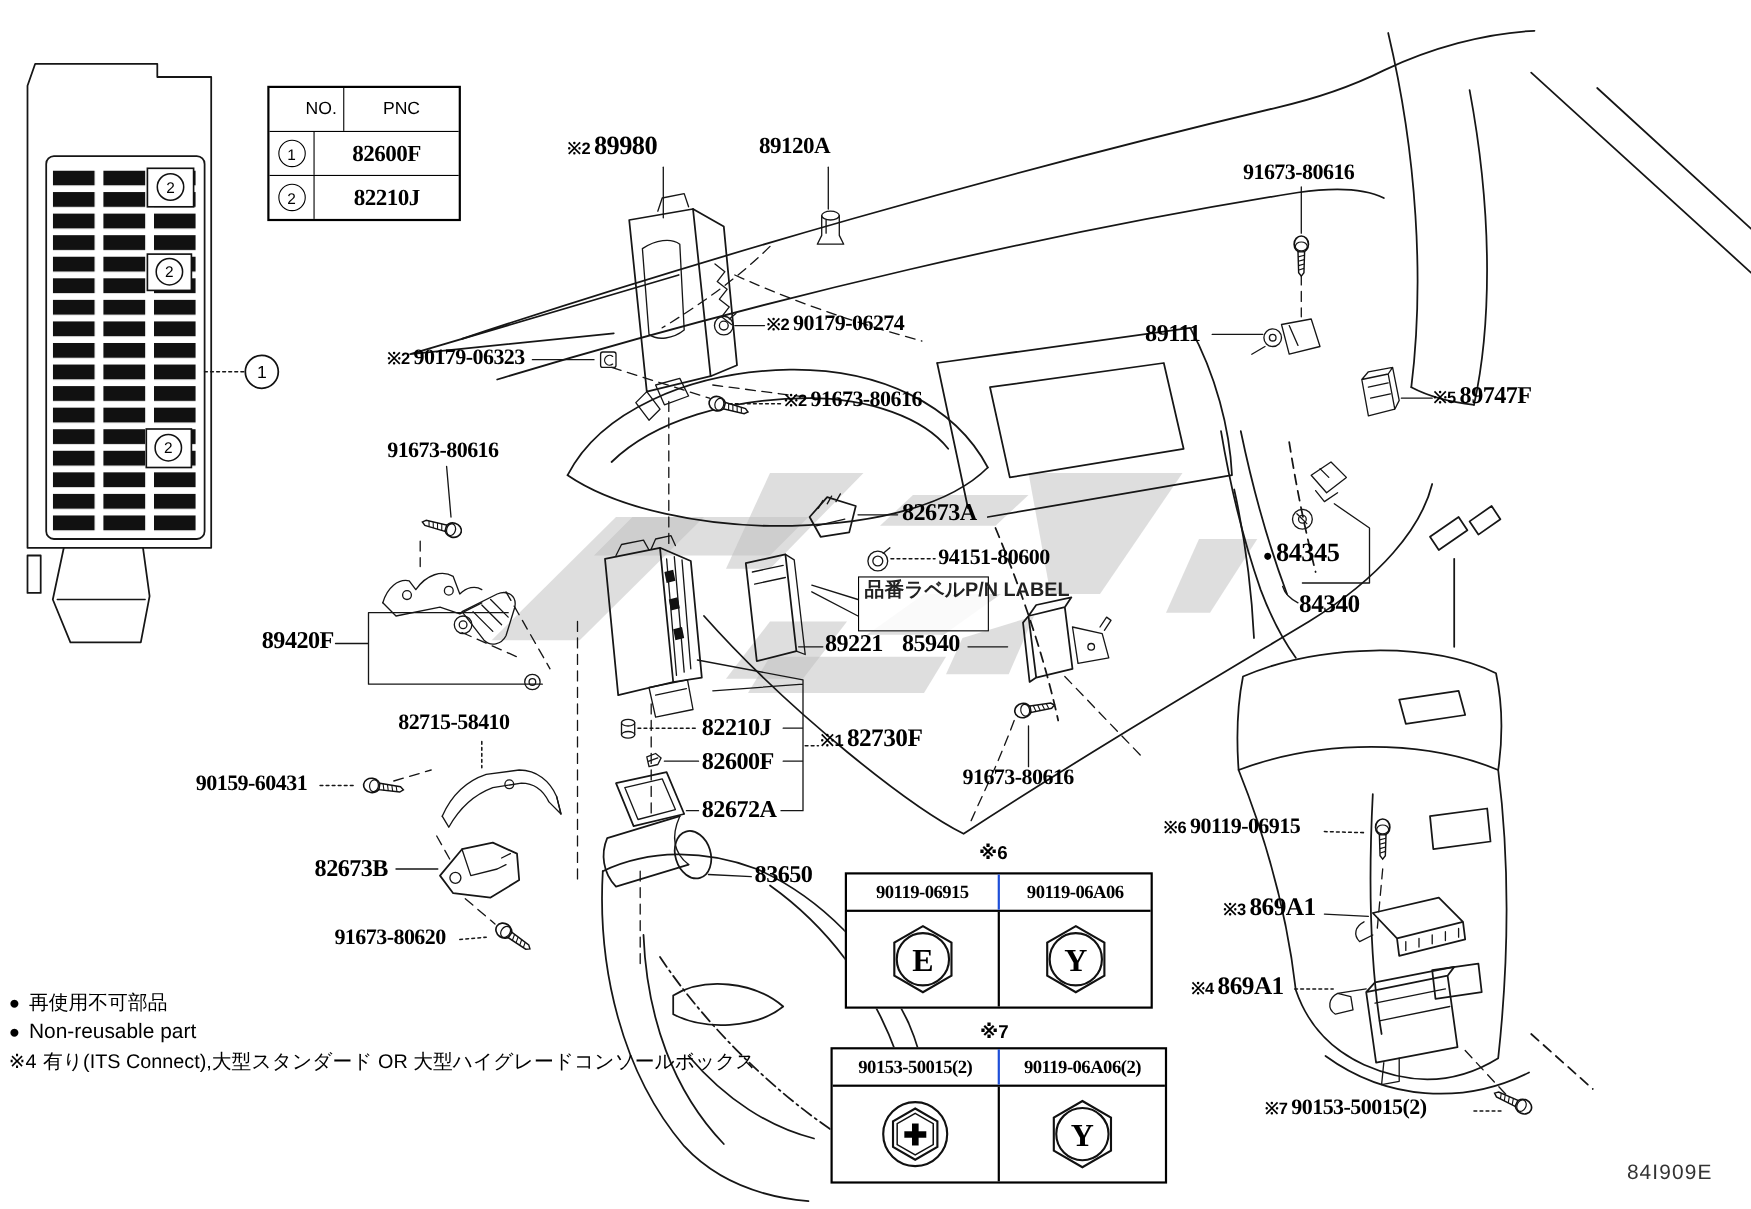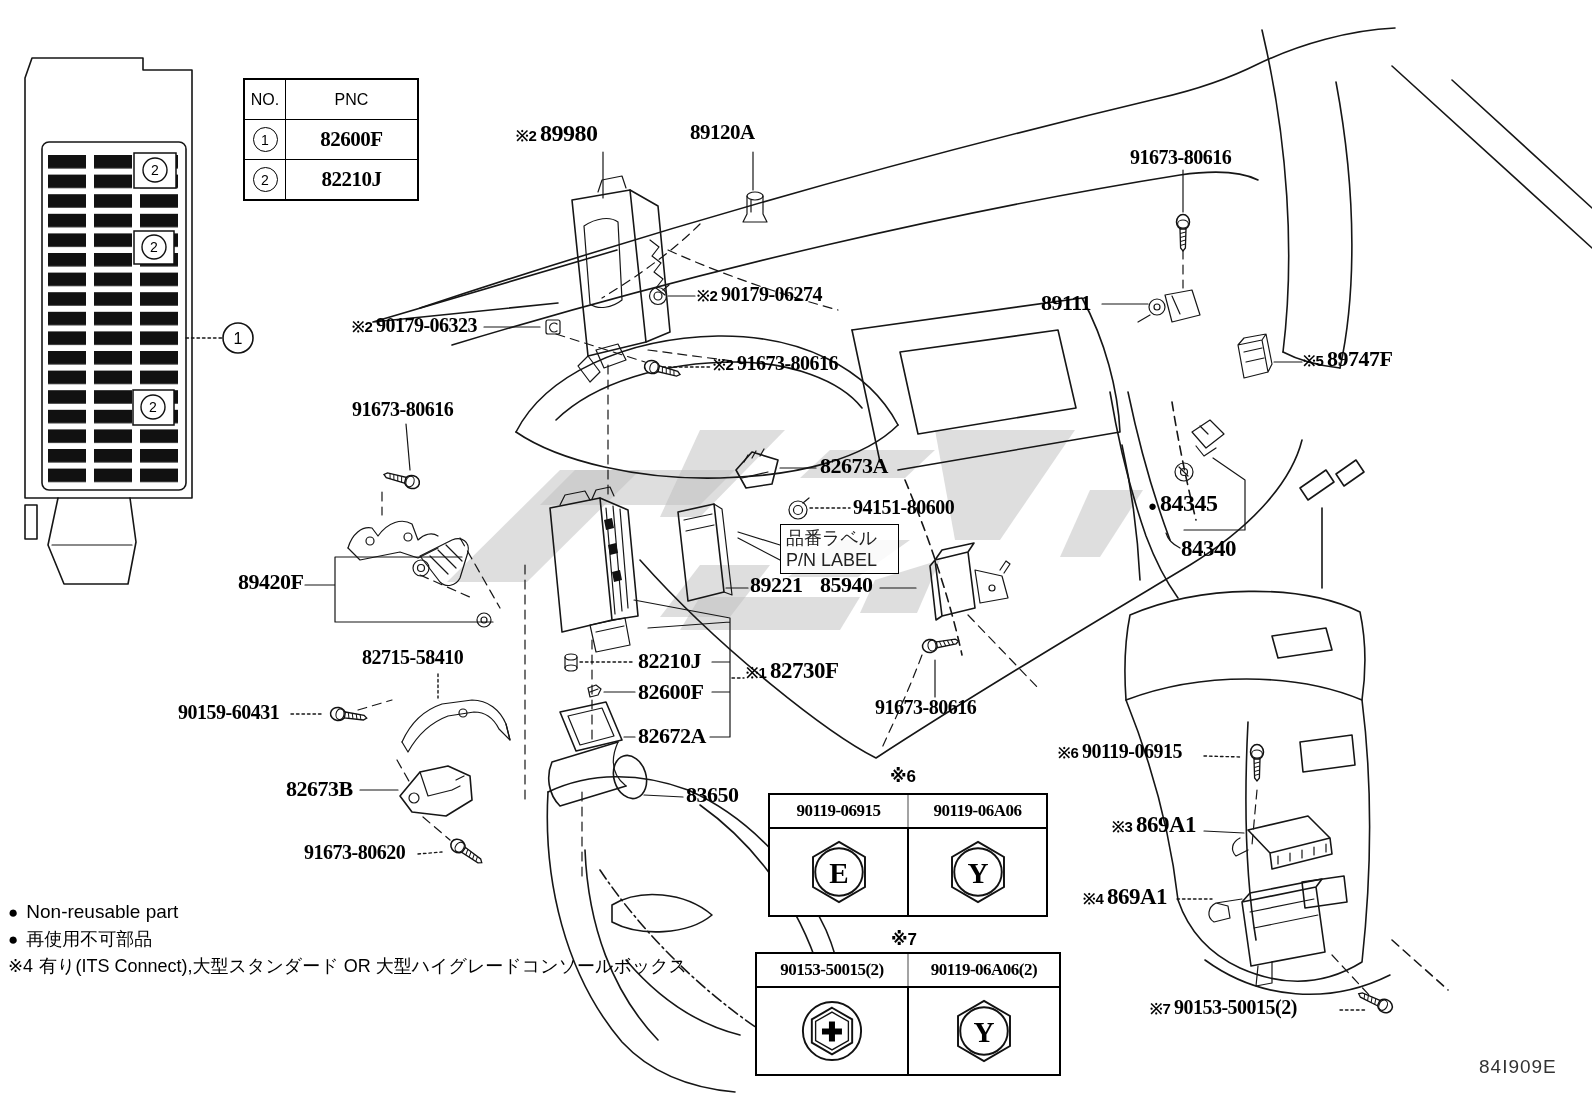"NO." .pnc .row:first-child { margin-left: none -> 27px }
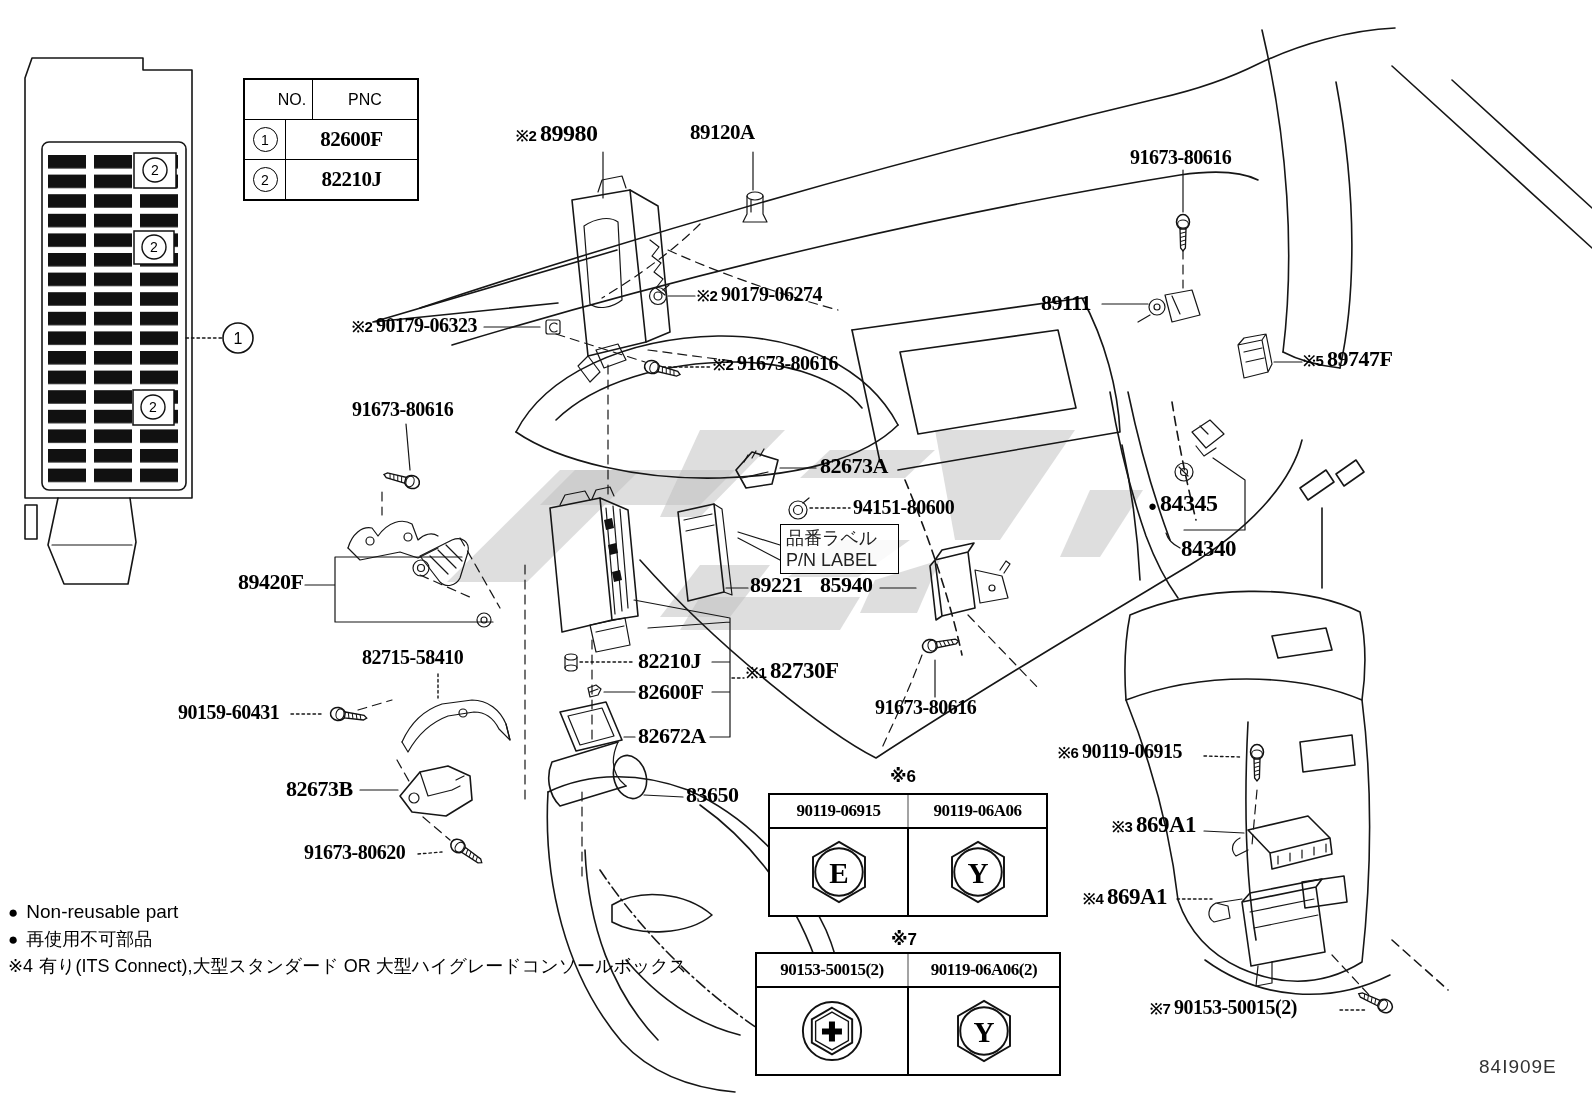"品番ラベル" .pnbox { flex-direction: column -> row; font-weight: none -> bold; justify-content: center -> space-between }
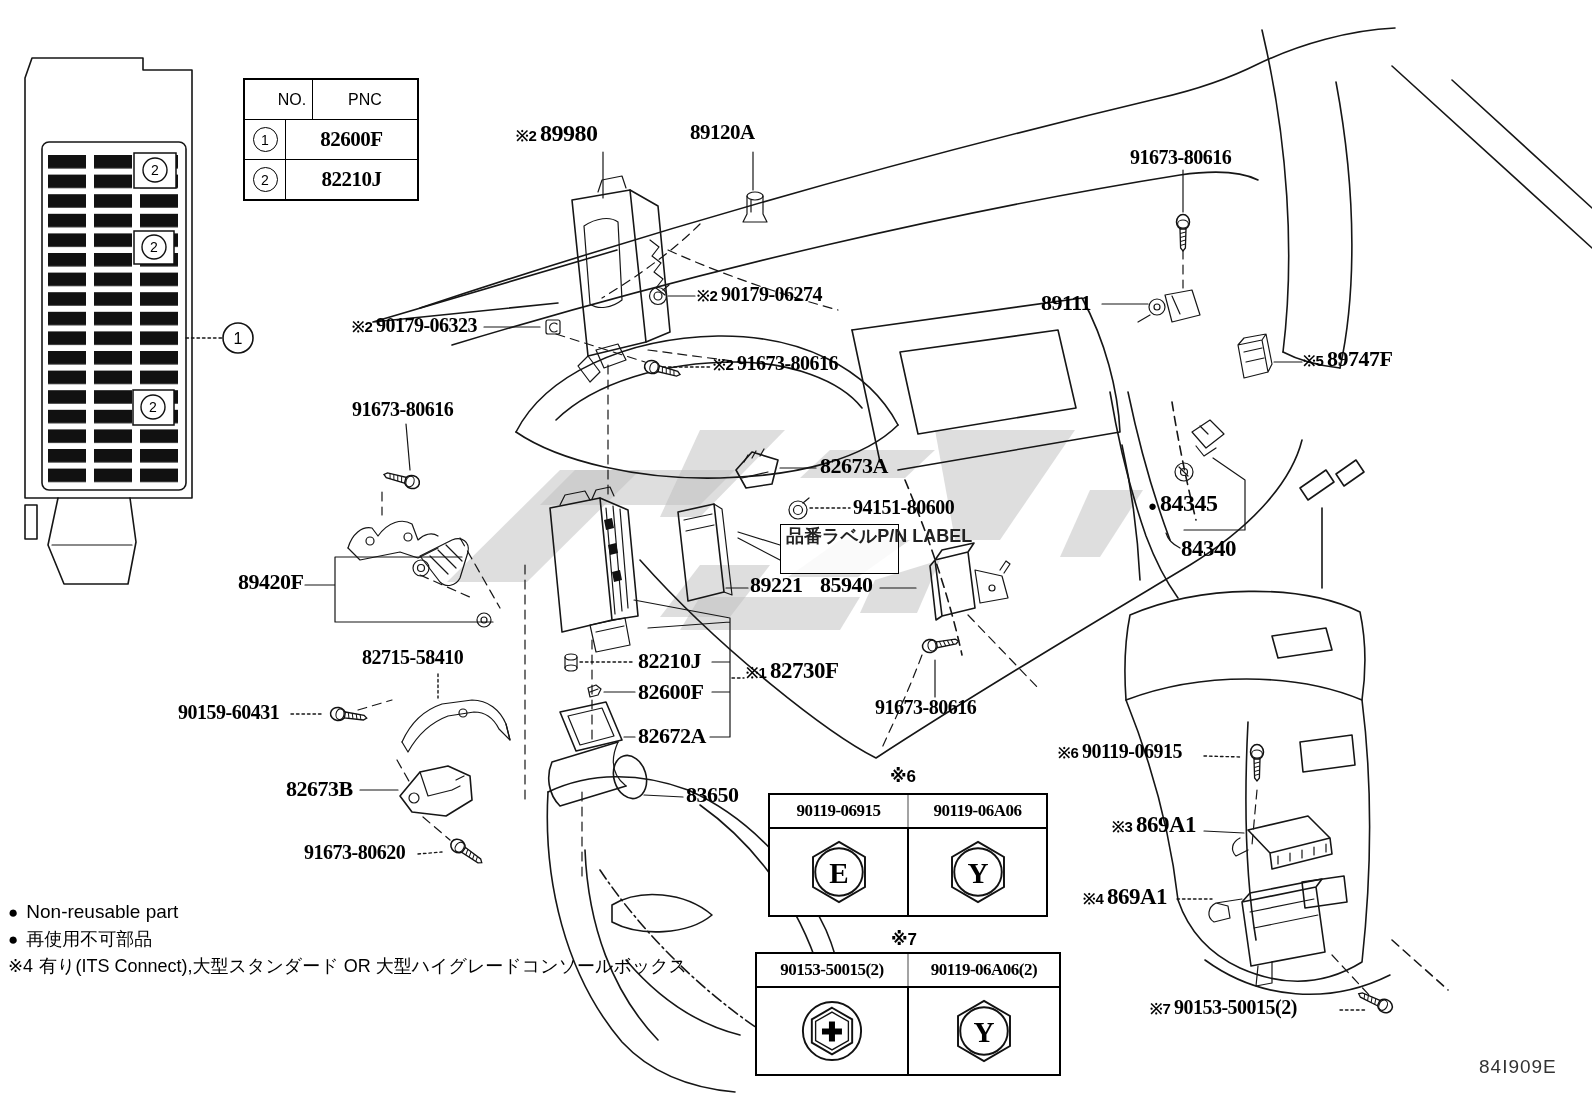"90119-06A06" .btbl .hcell { border-left: 2px solid #a3a3a3 -> 2px solid #1d4ed8 }
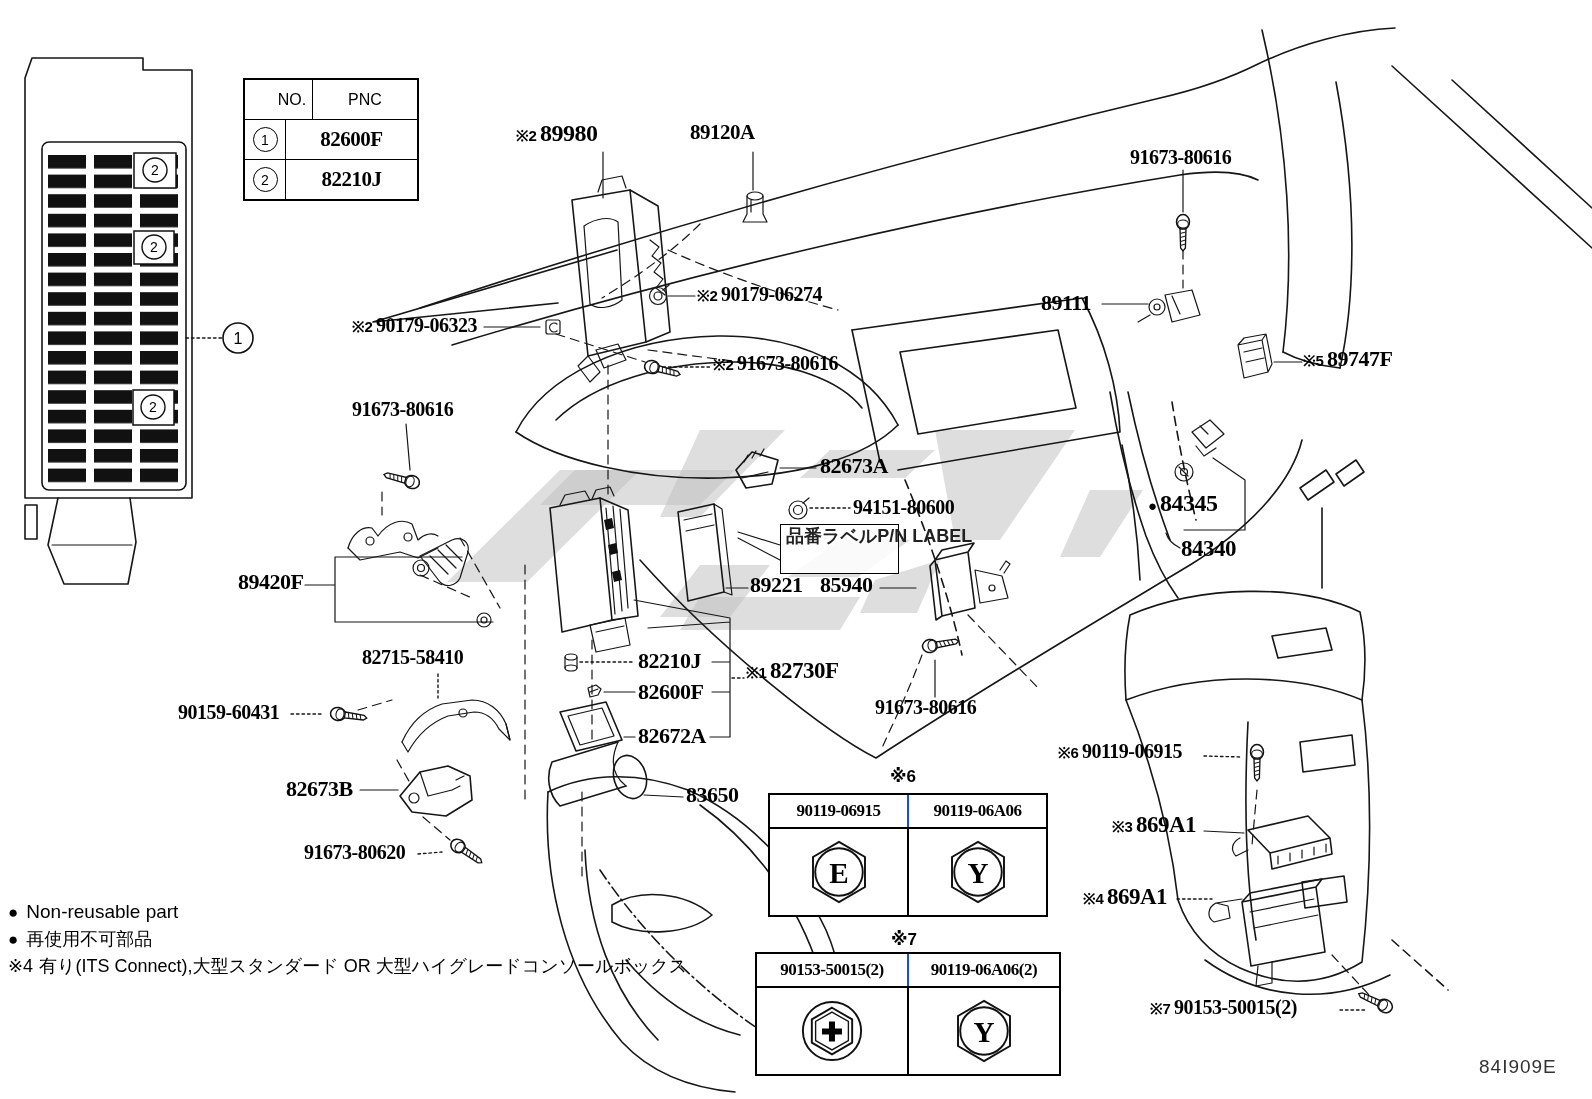"● Non-reusable part" div { order: before "● 再使用不可部品" -> after "● 再使用不可部品" }
